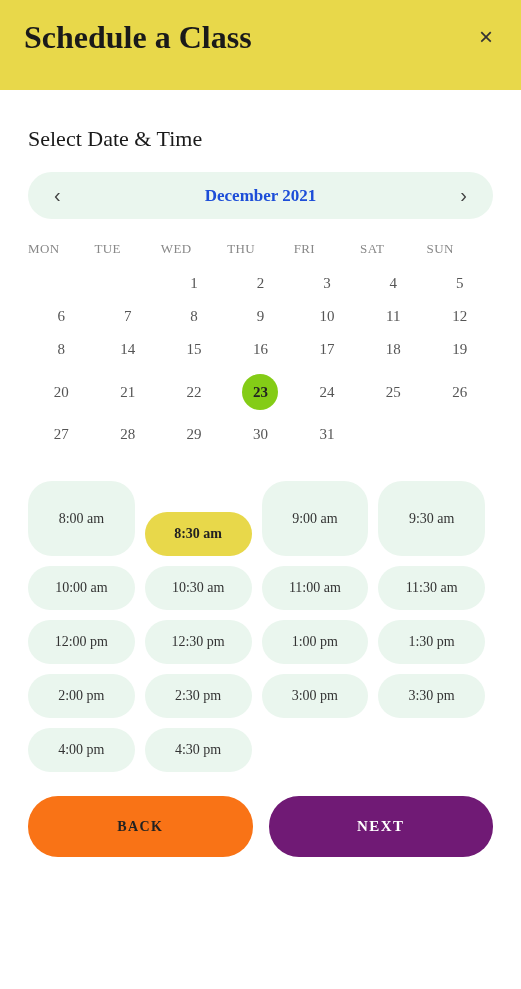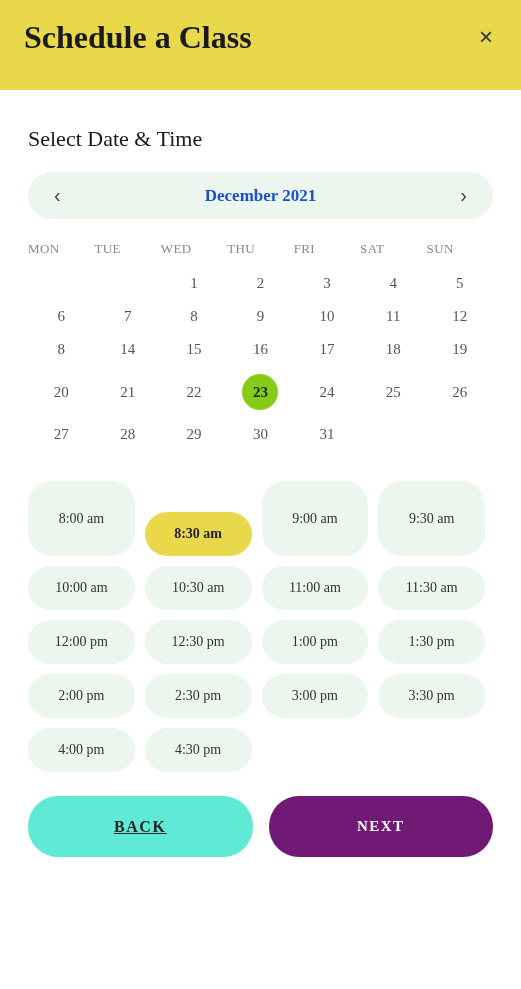"BACK" .btn-back { background: #5eead4 -> #f97316; font-size: 16px -> 14px; text-decoration: underline -> none }
